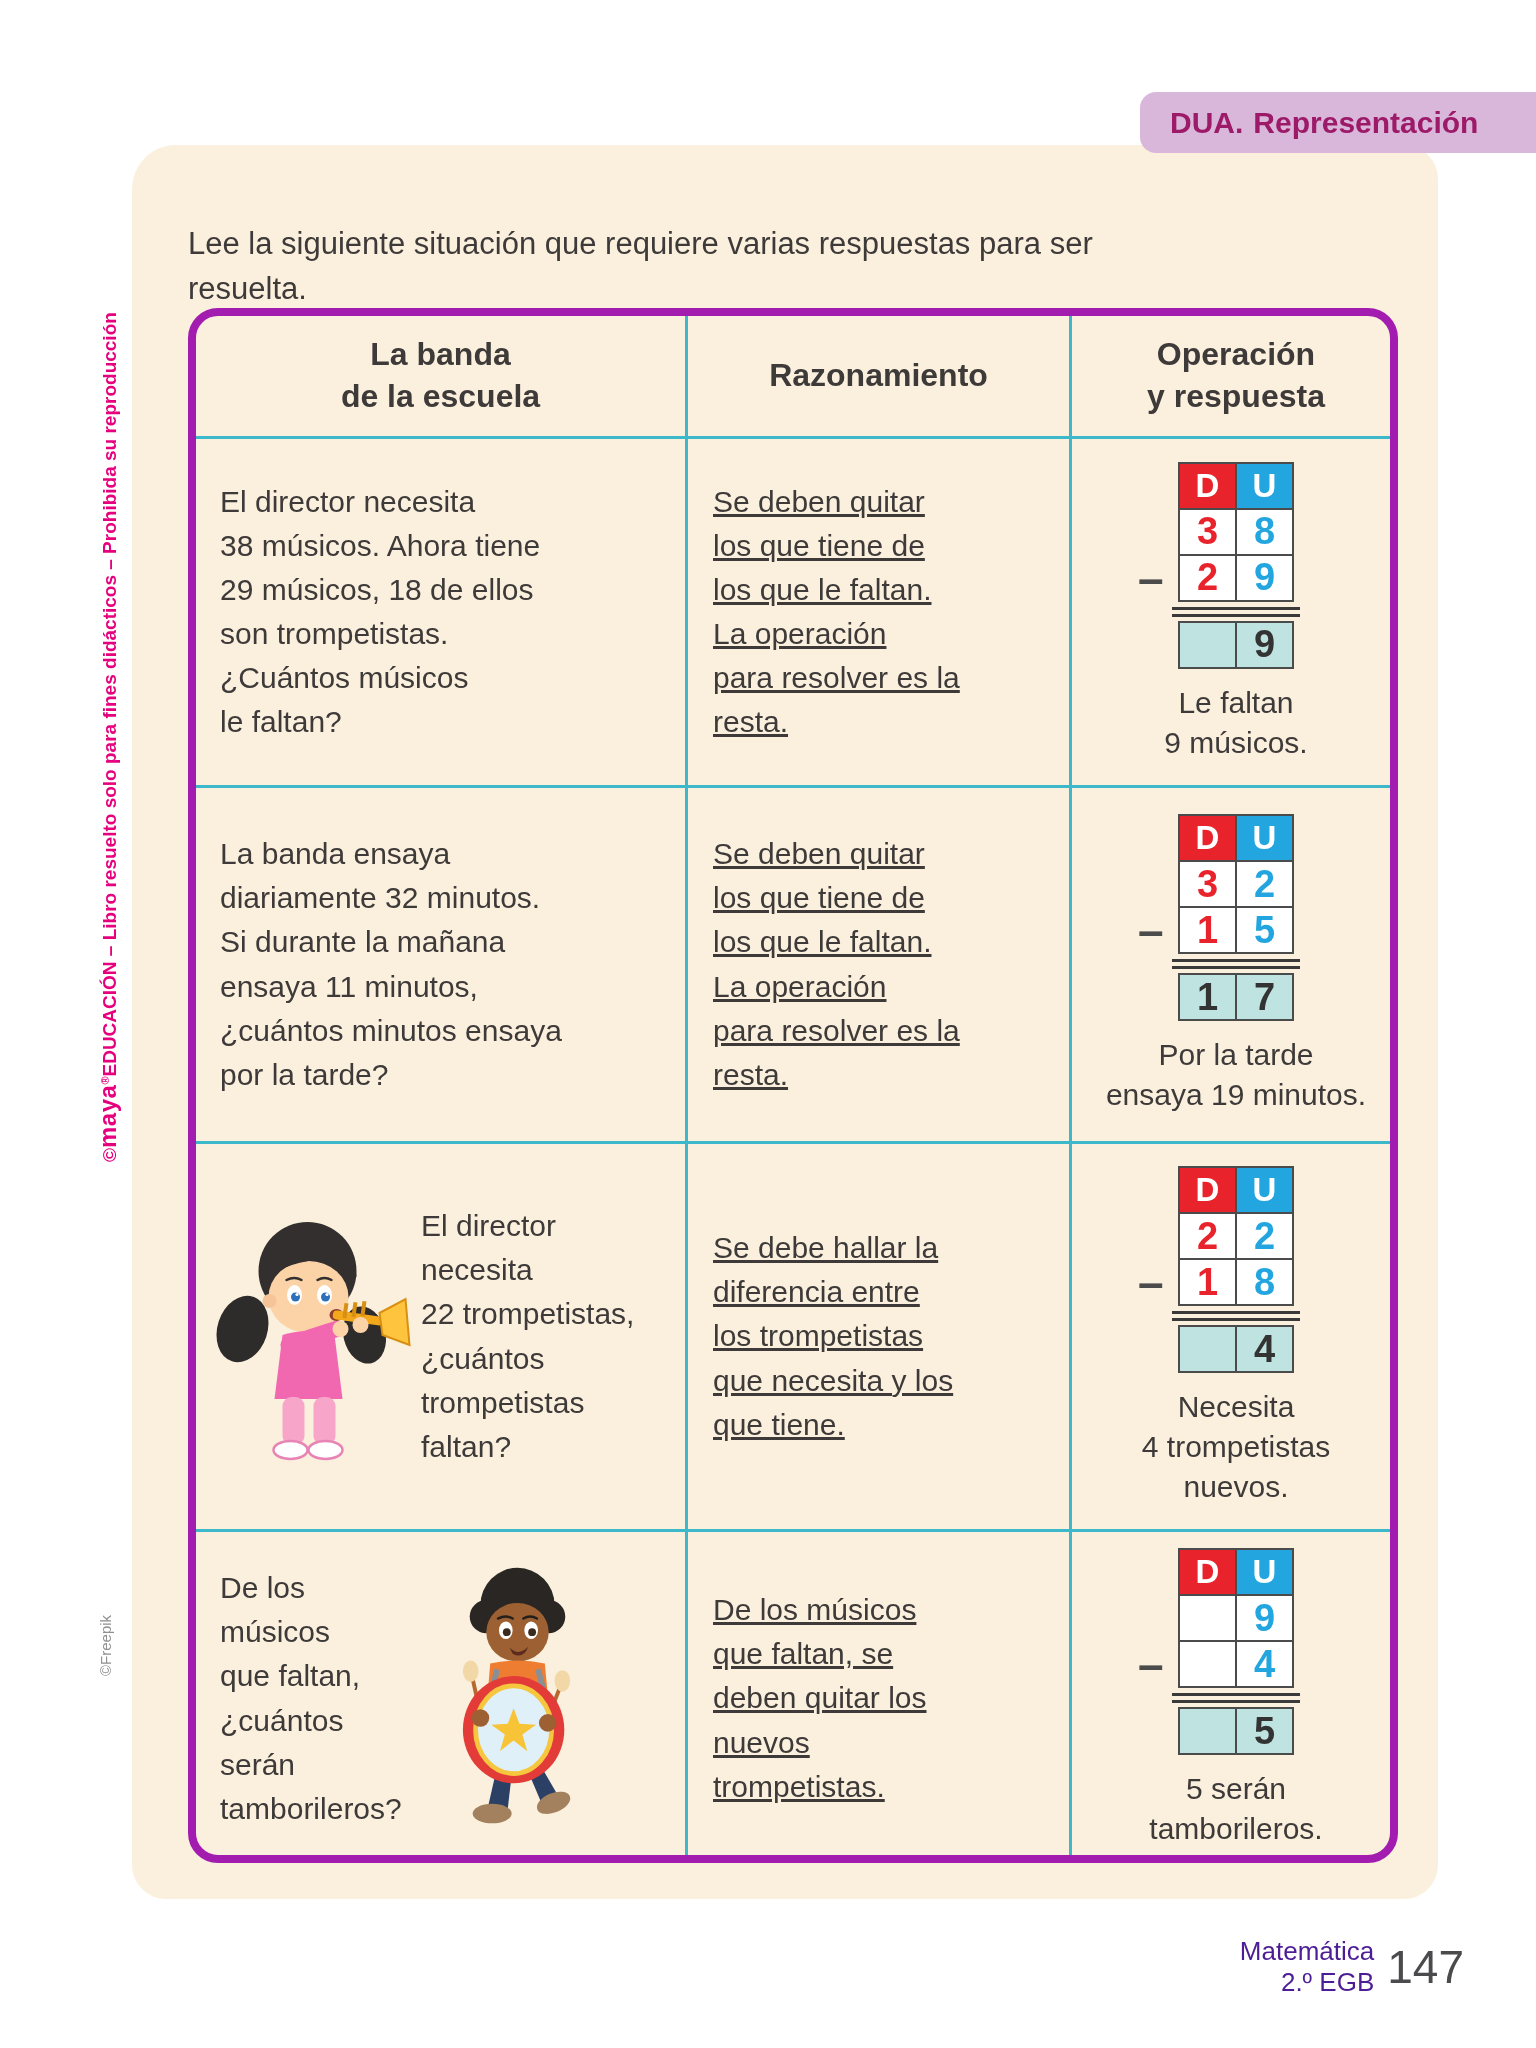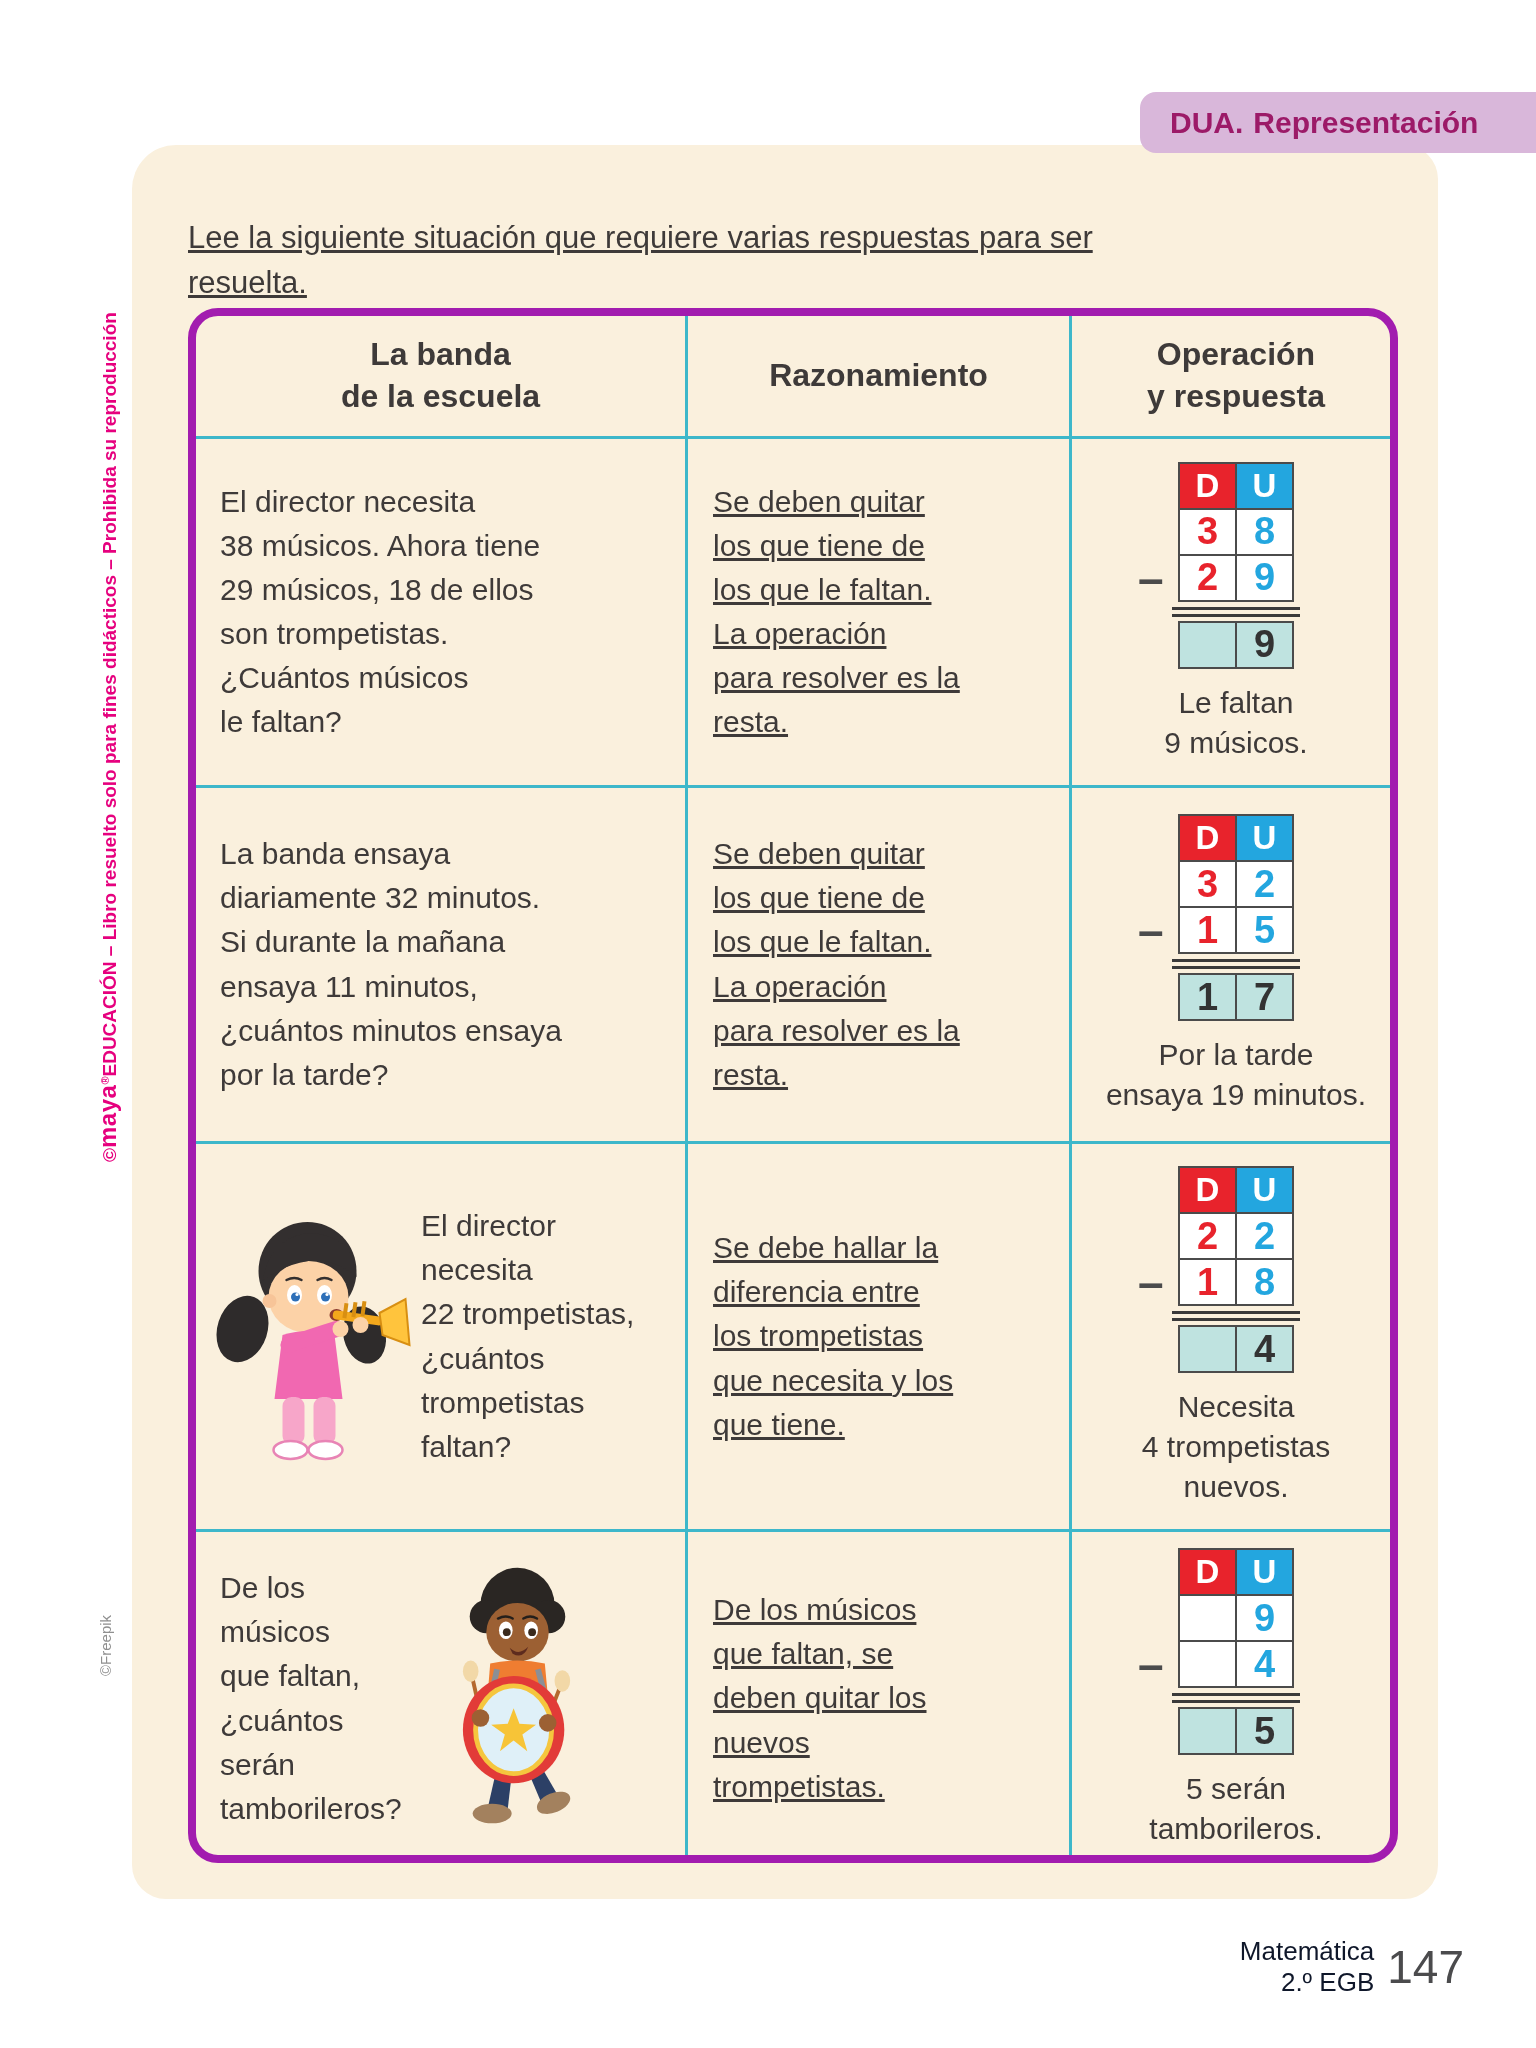"Lee la siguiente situación que" .intro { text-decoration: underline -> none; top: 216px -> 222px }
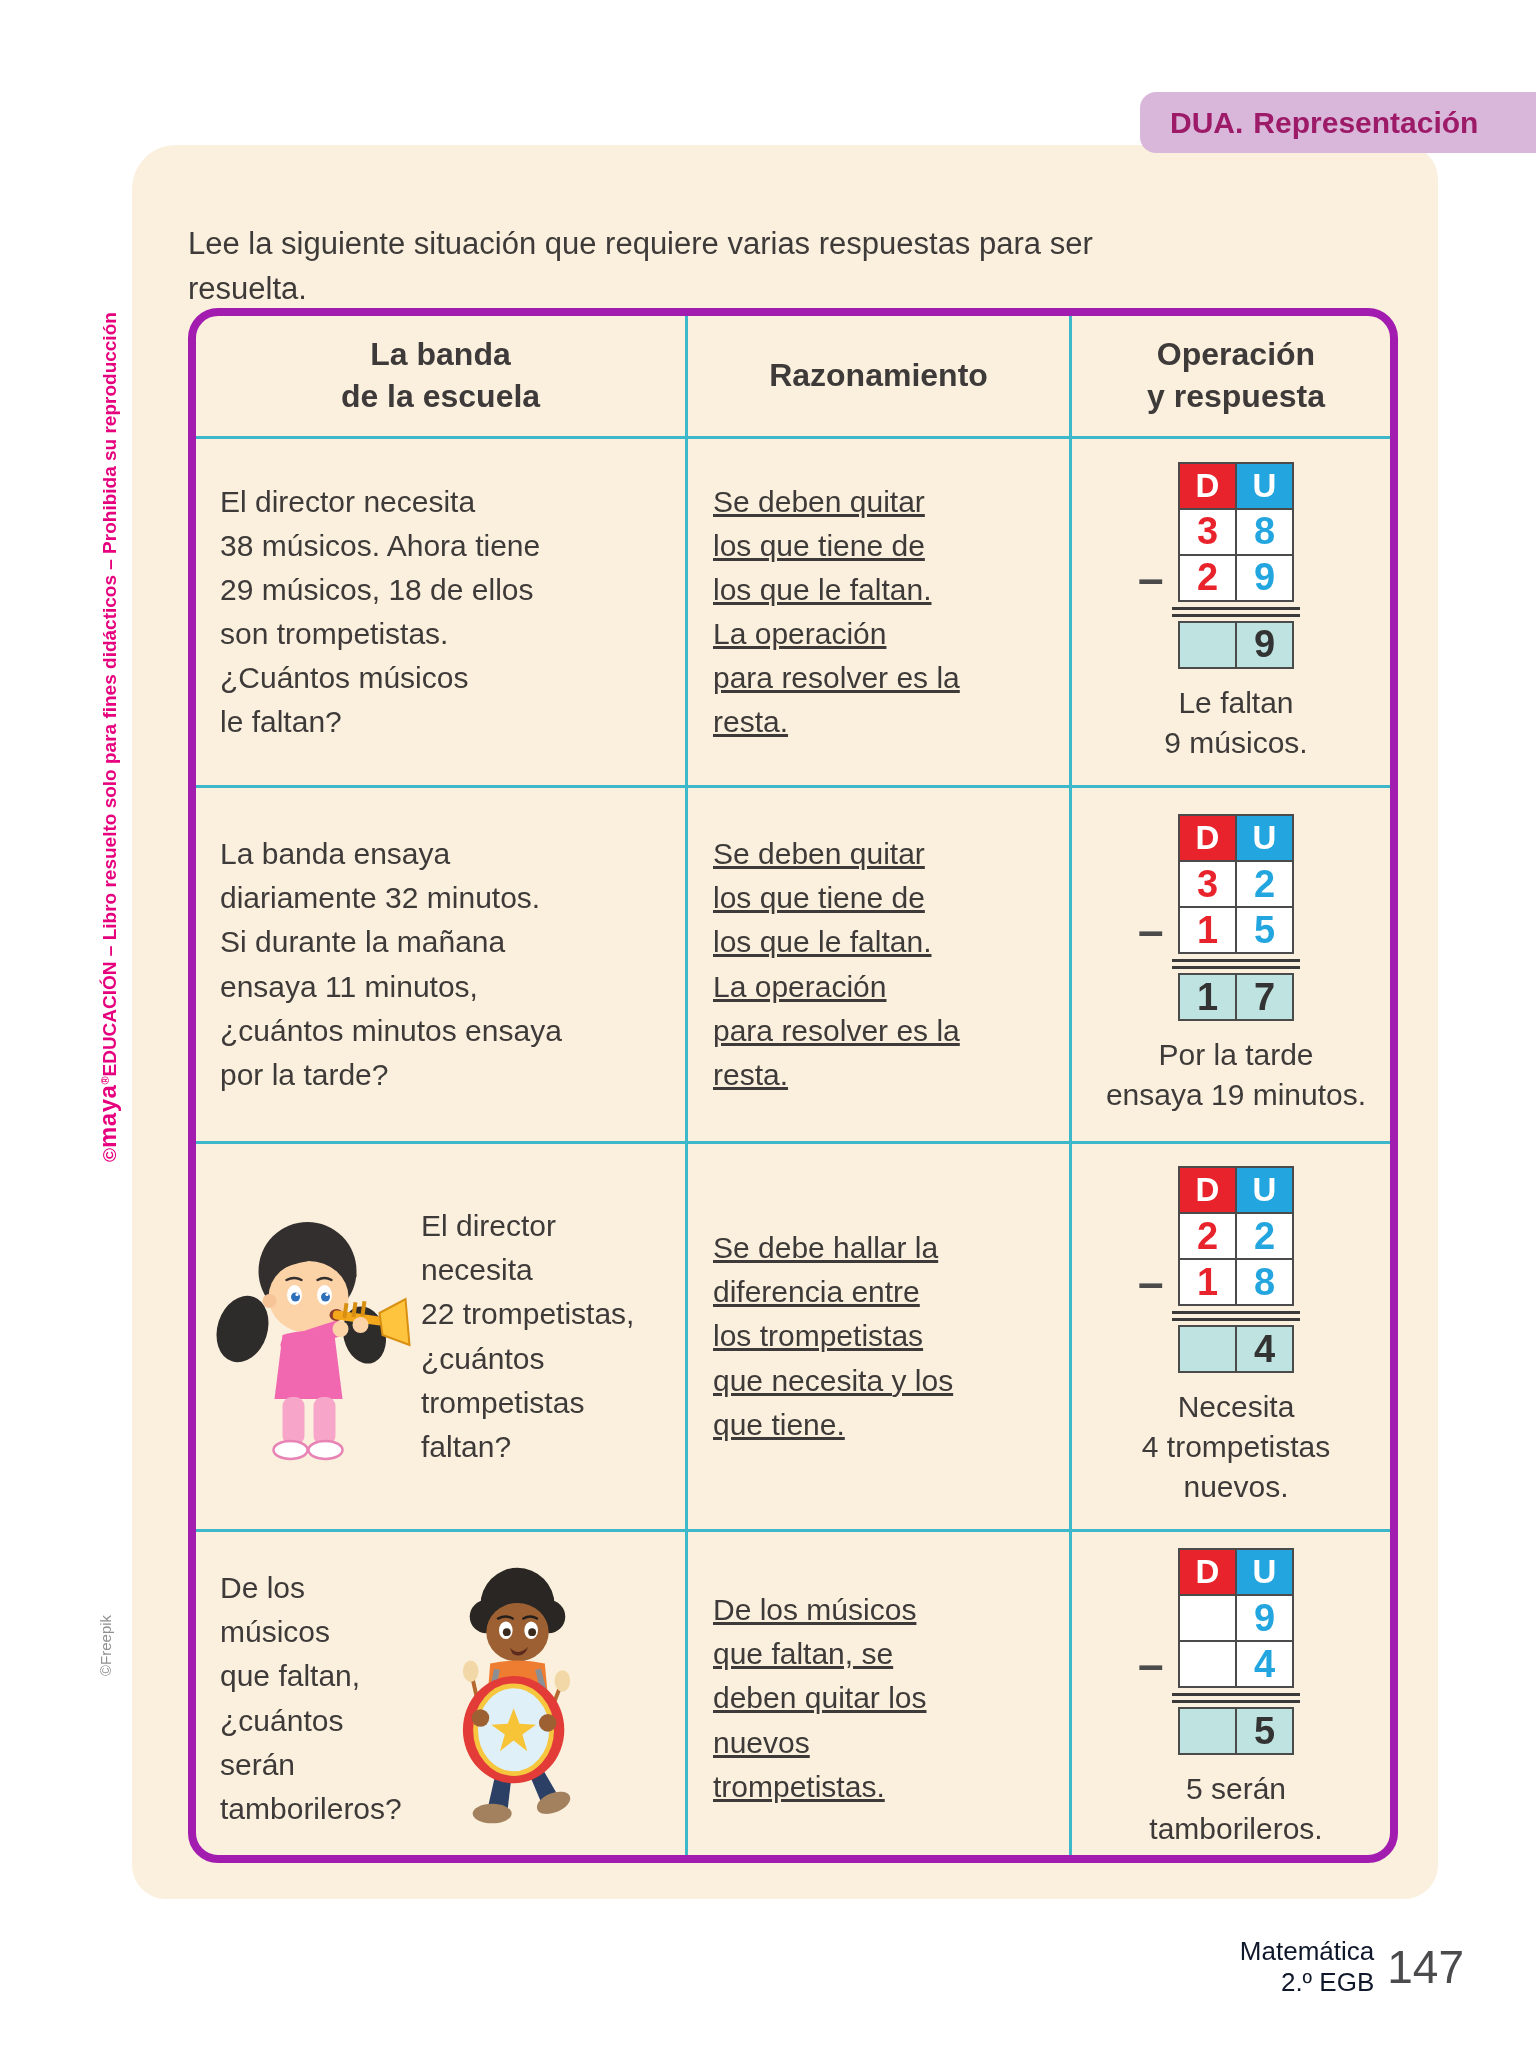"Matemática" .footer-lines { color: #0f172a -> #4c1d95 }
